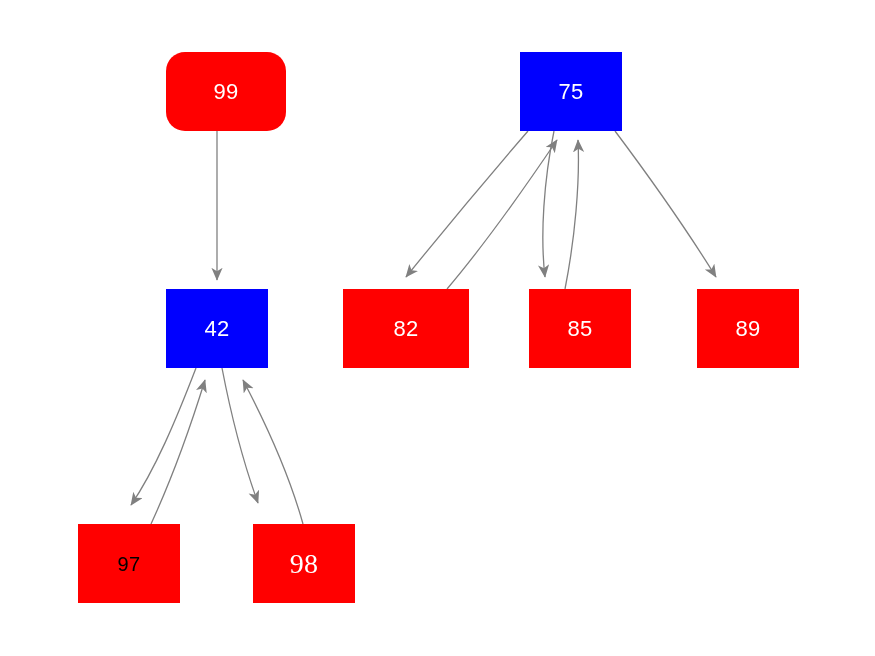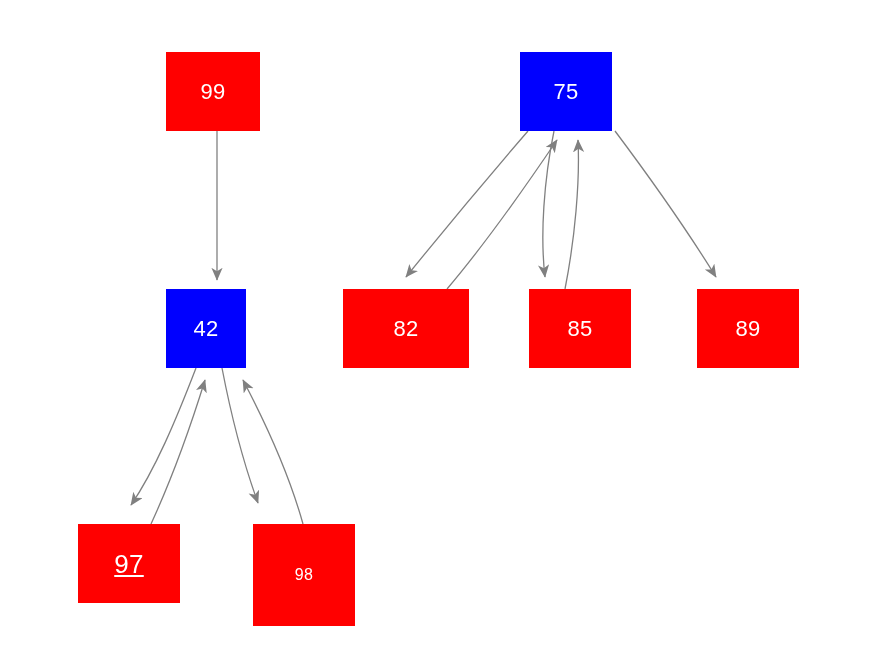"99" div.node { border-radius: none -> 19px; width: 94px -> 120px }
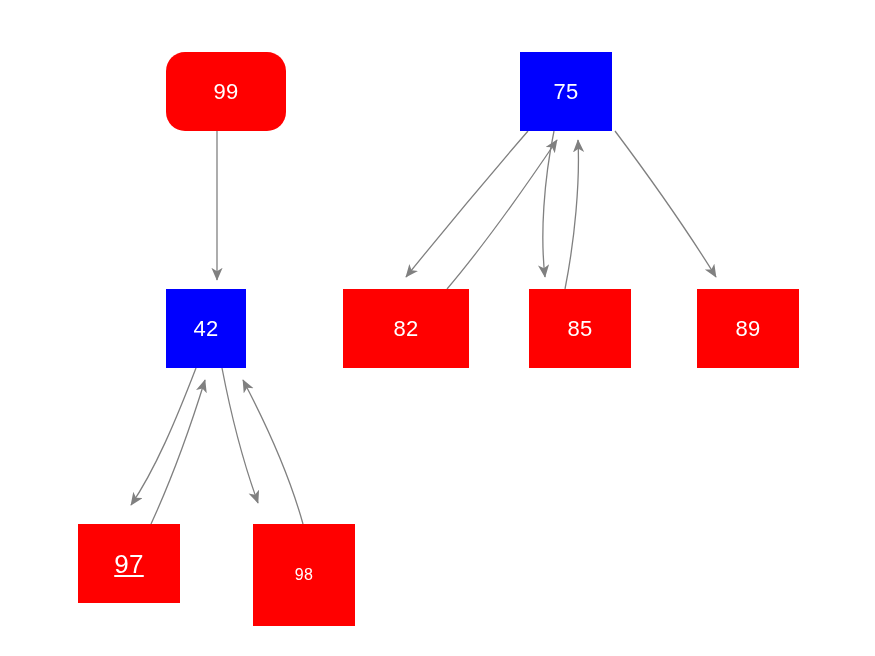"75" div.node { width: 92px -> 102px }
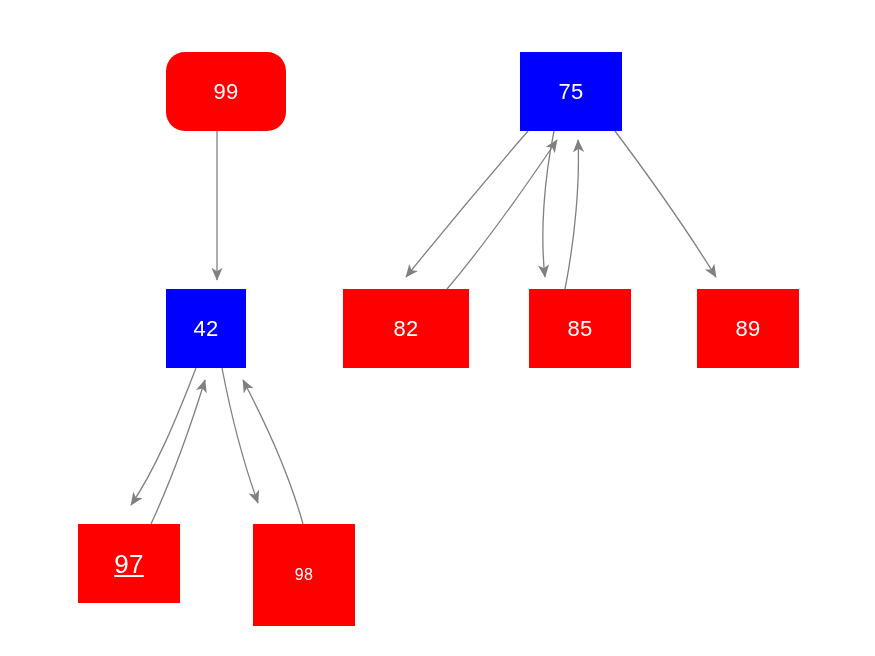"42" div.node { width: 80px -> 102px }
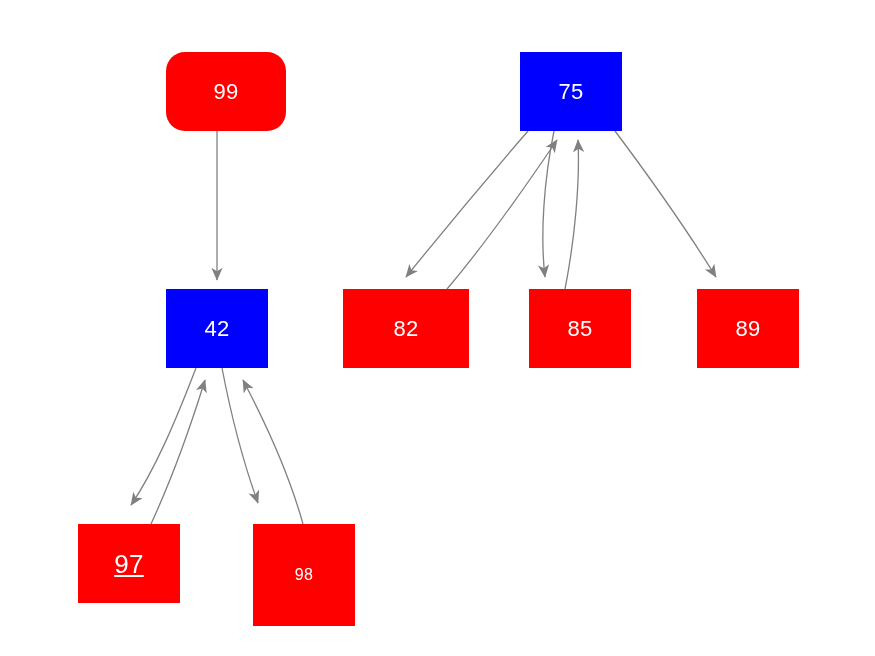"97" div.node { color: #ffffff -> #000000; font-size: 26px -> 20px; text-decoration: underline -> none }
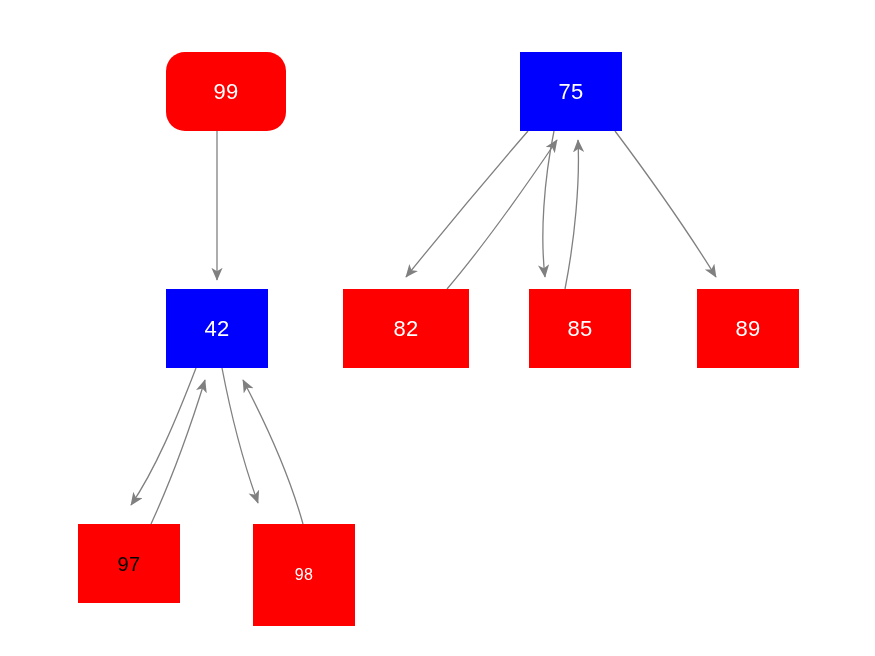"98" div.node { font-family: none -> Liberation Serif, serif; font-size: 16px -> 28px; height: 102px -> 79px }
